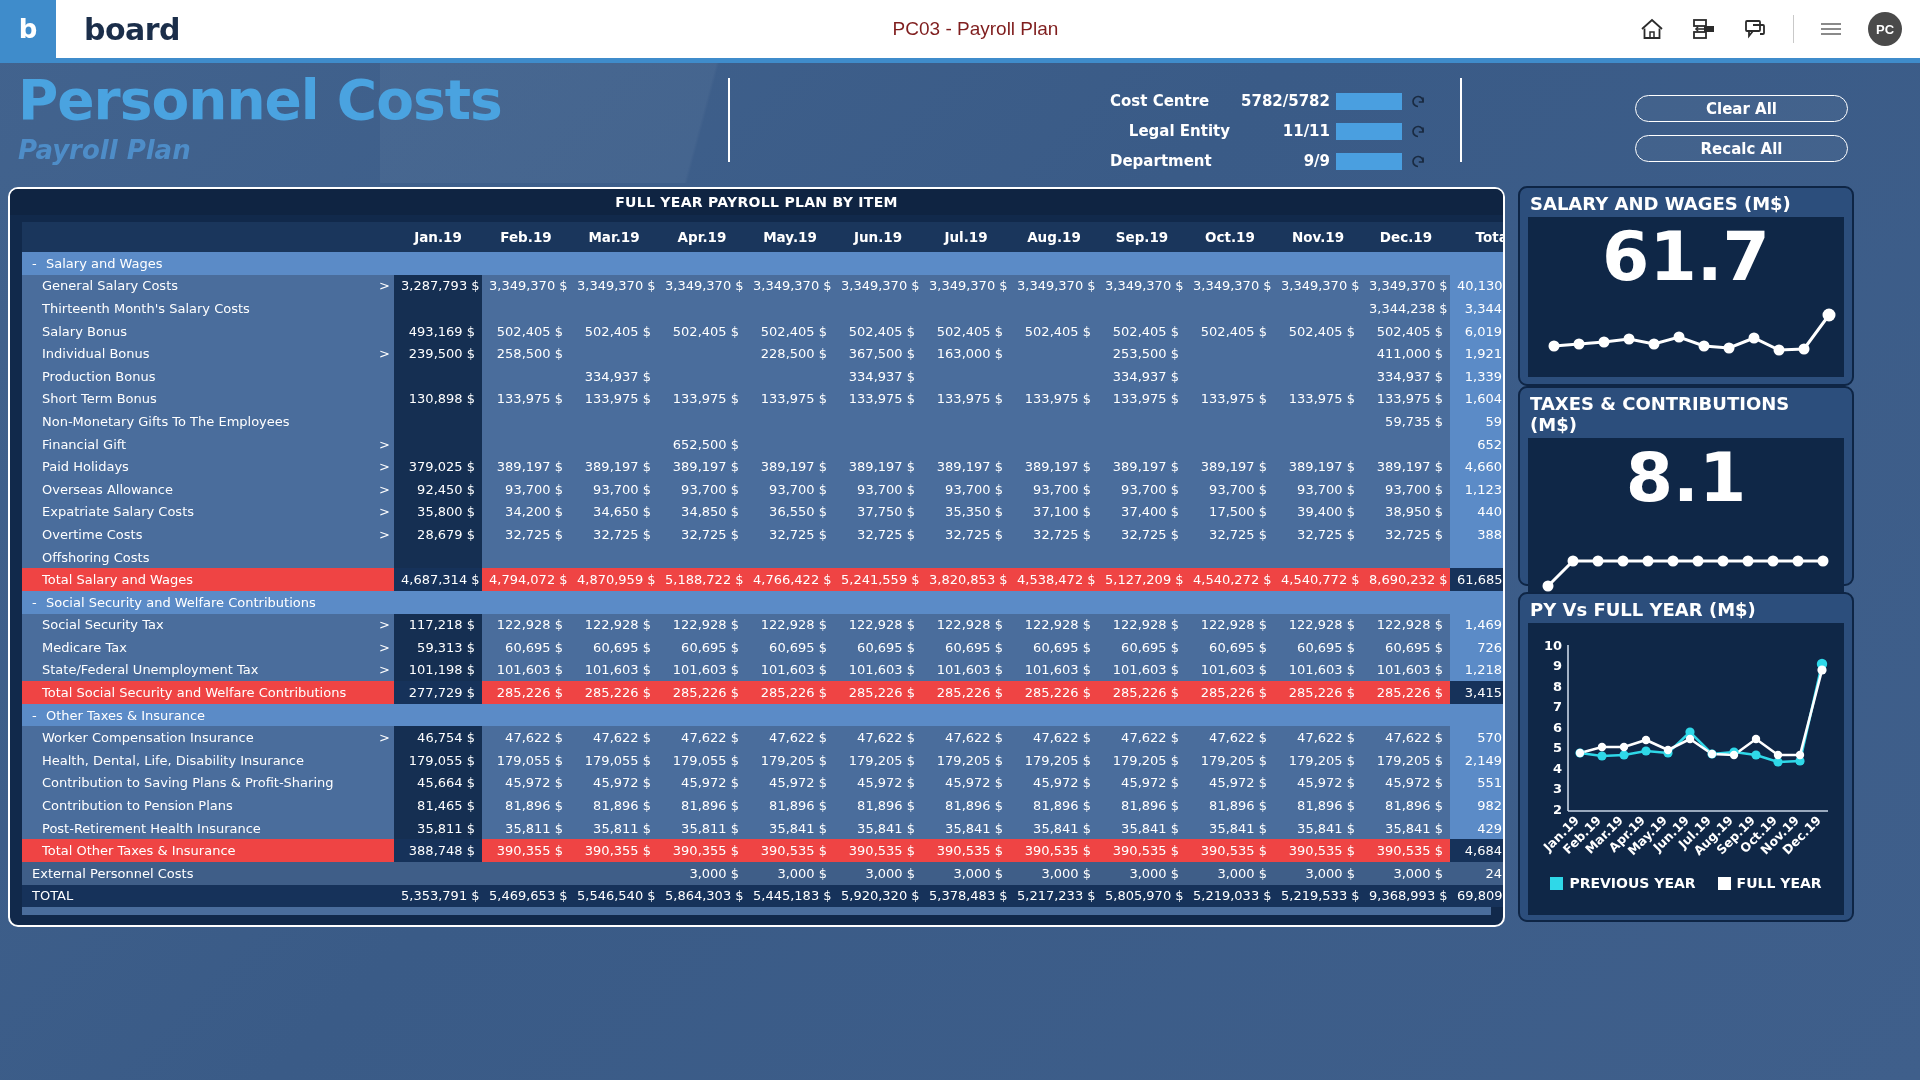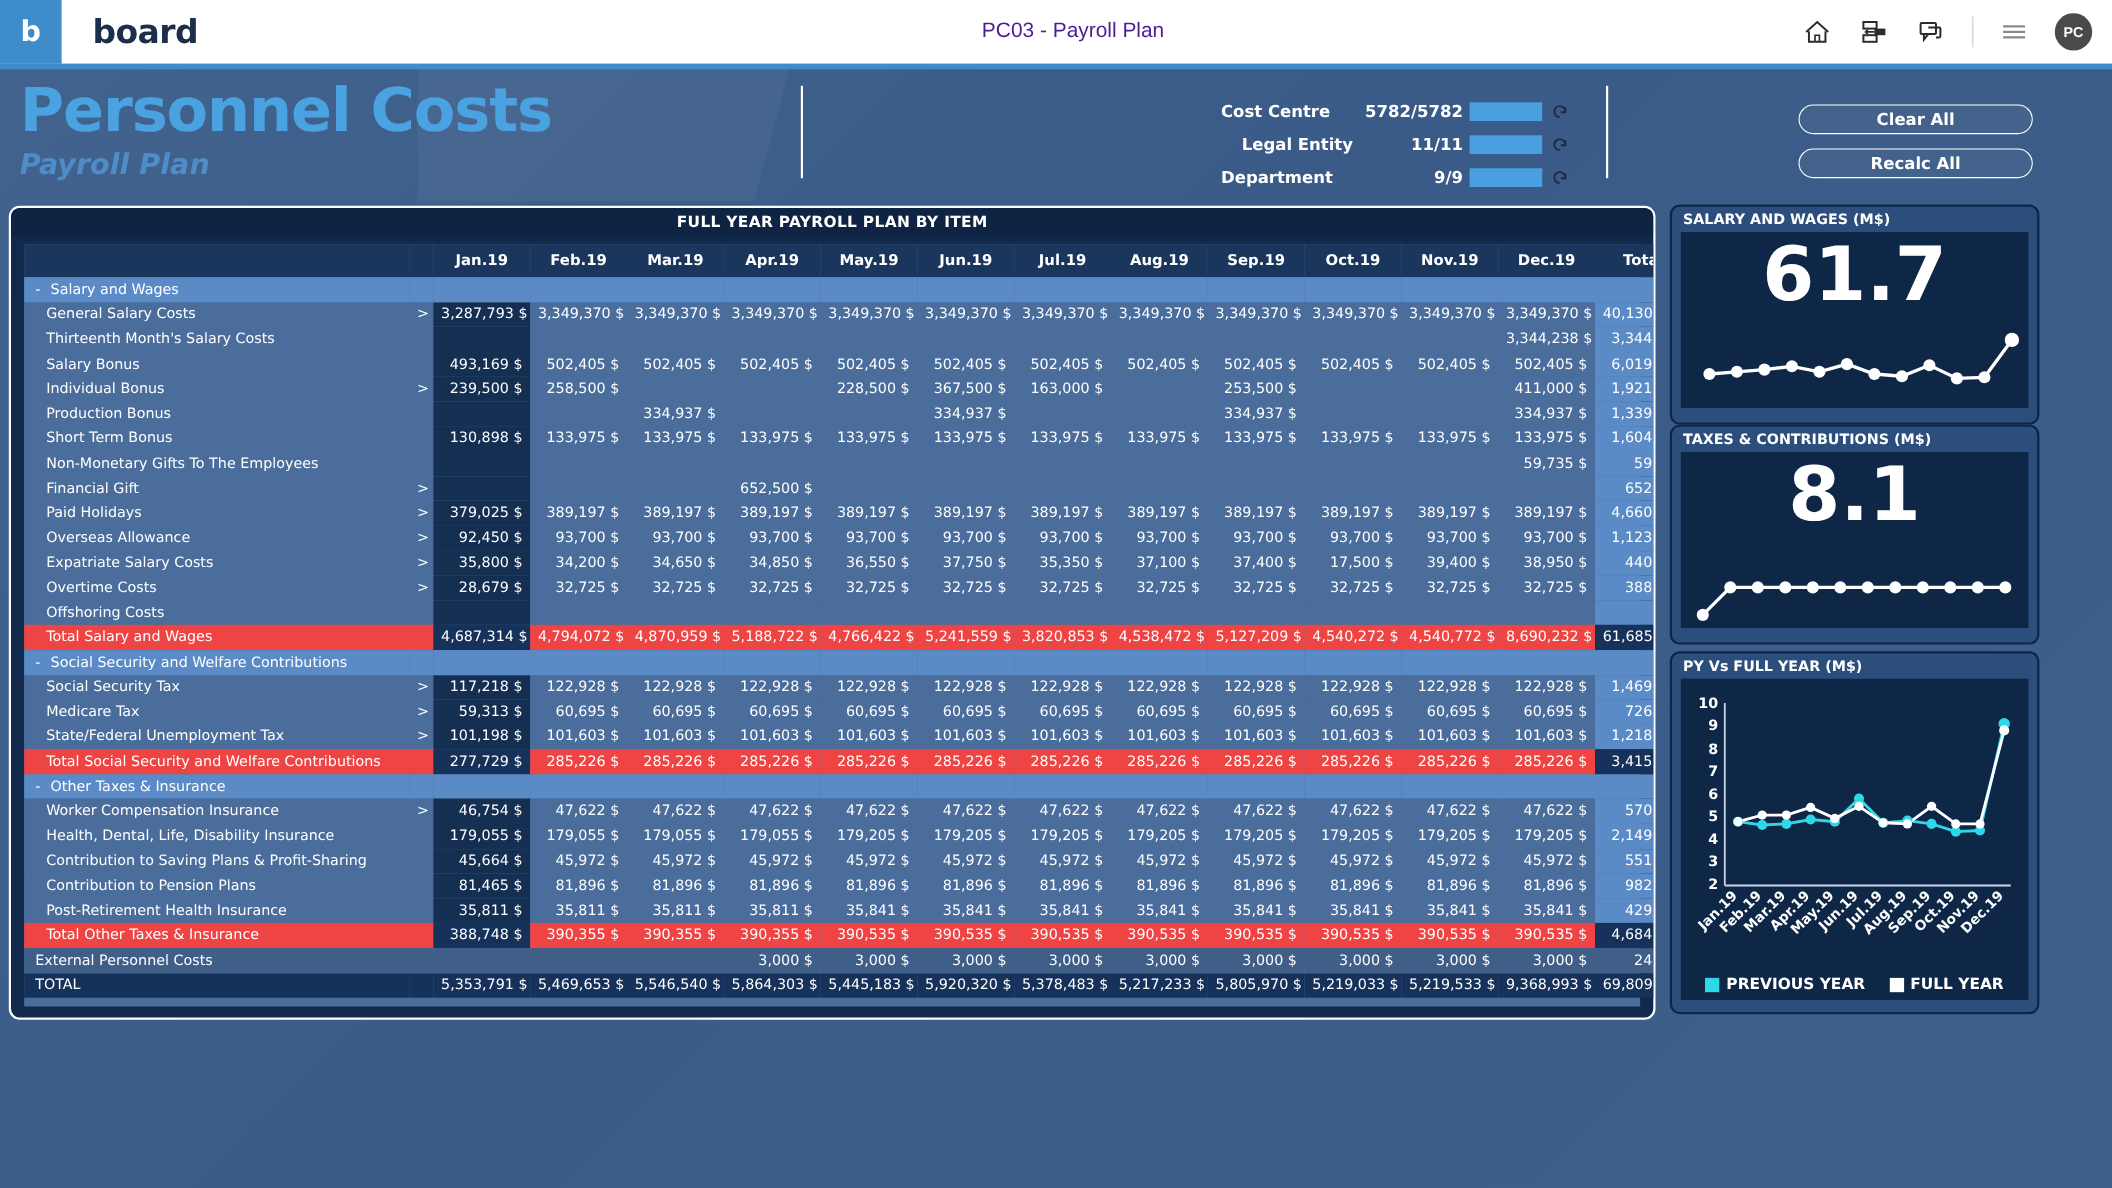"PC03 - Payroll Plan" .topbar-title { color: #4c1d95 -> #7f1d1d }
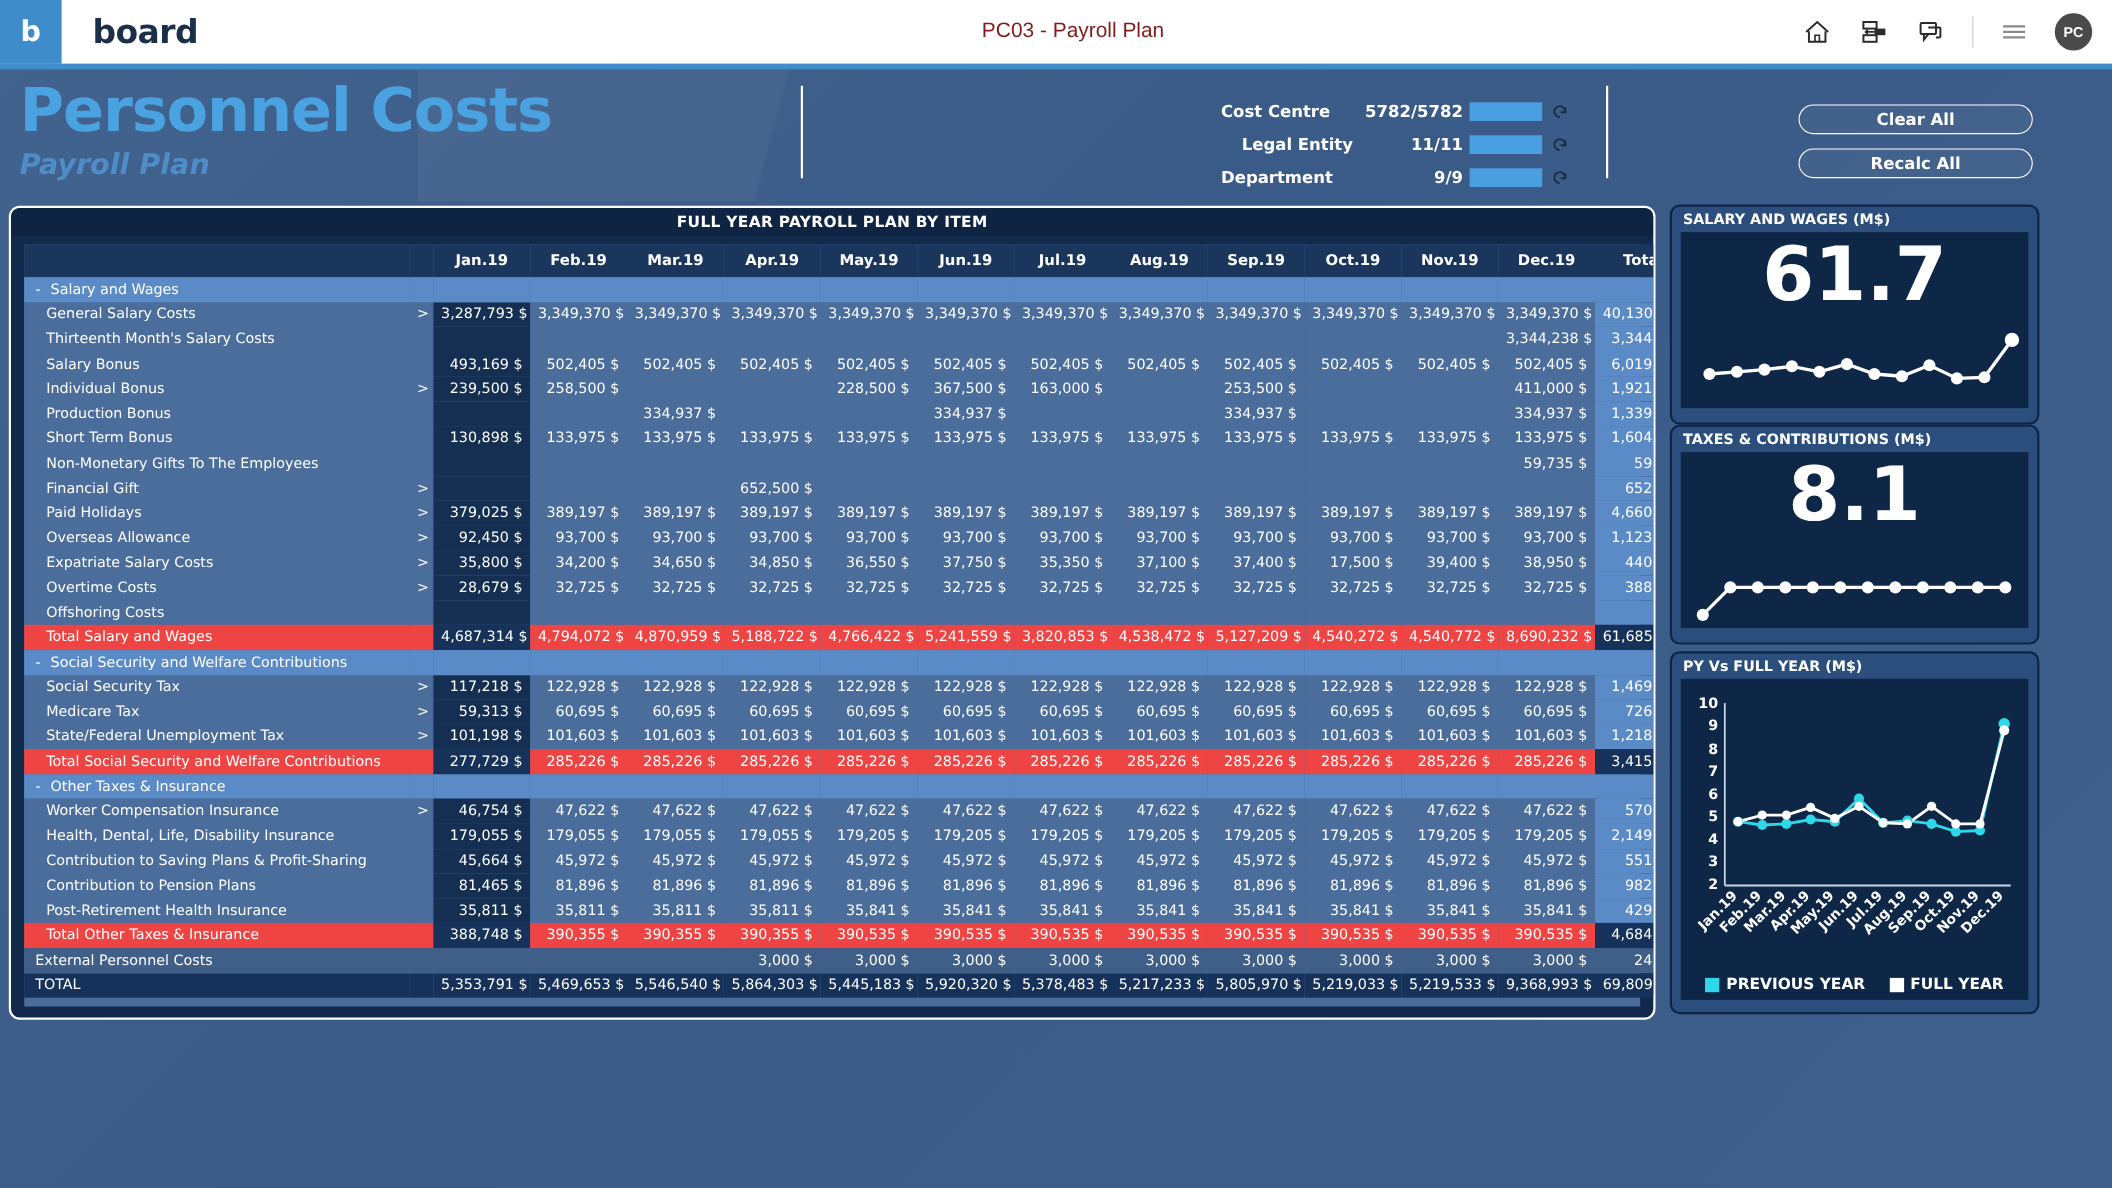"SALARY AND WAGES (M$)" .kpi-title { font-size: 13px -> 18px }
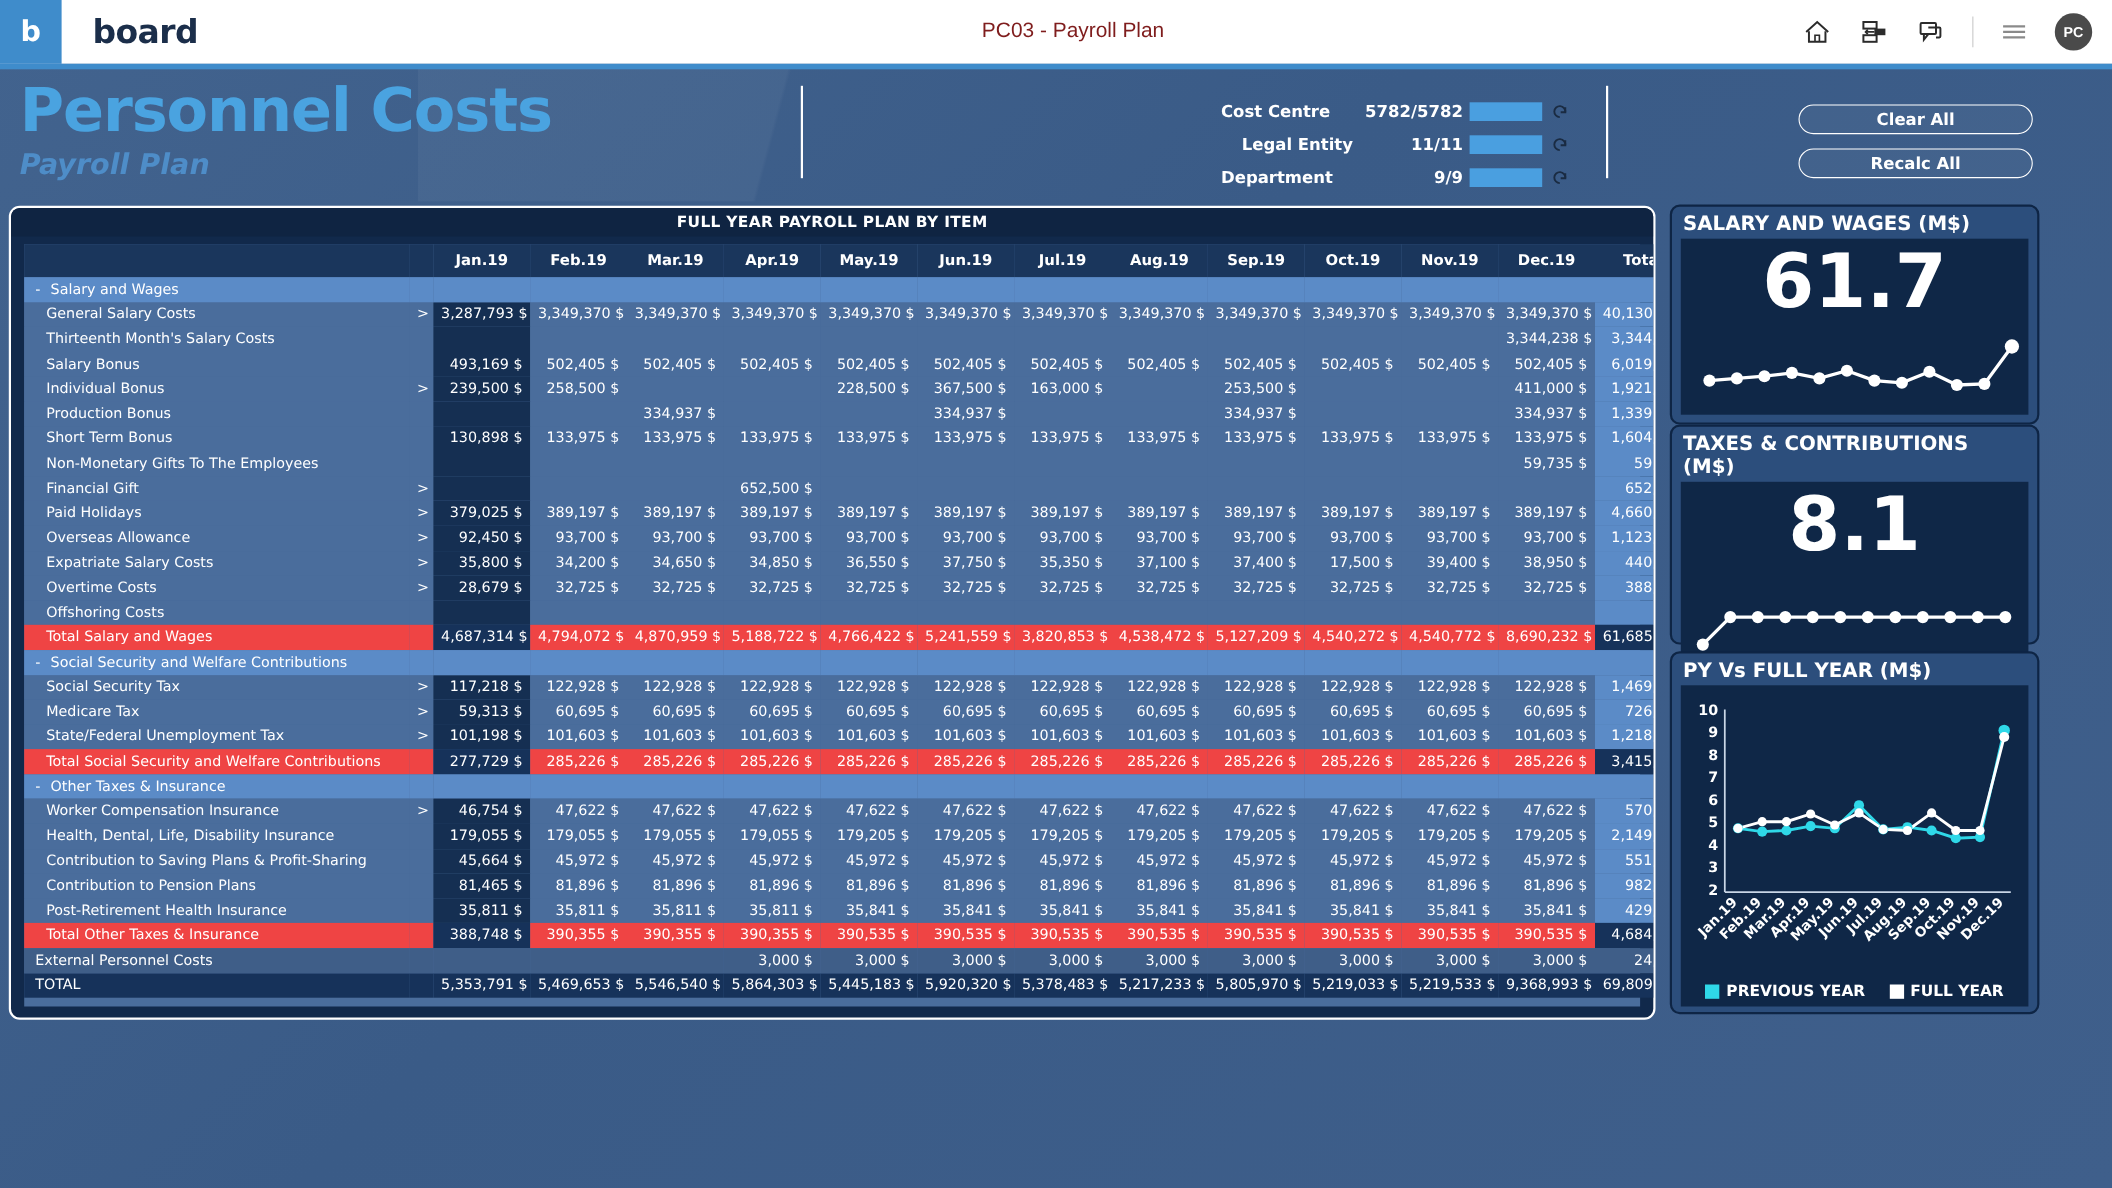"PREVIOUS YEAR" .legend-row { bottom: 6px -> 24px }
